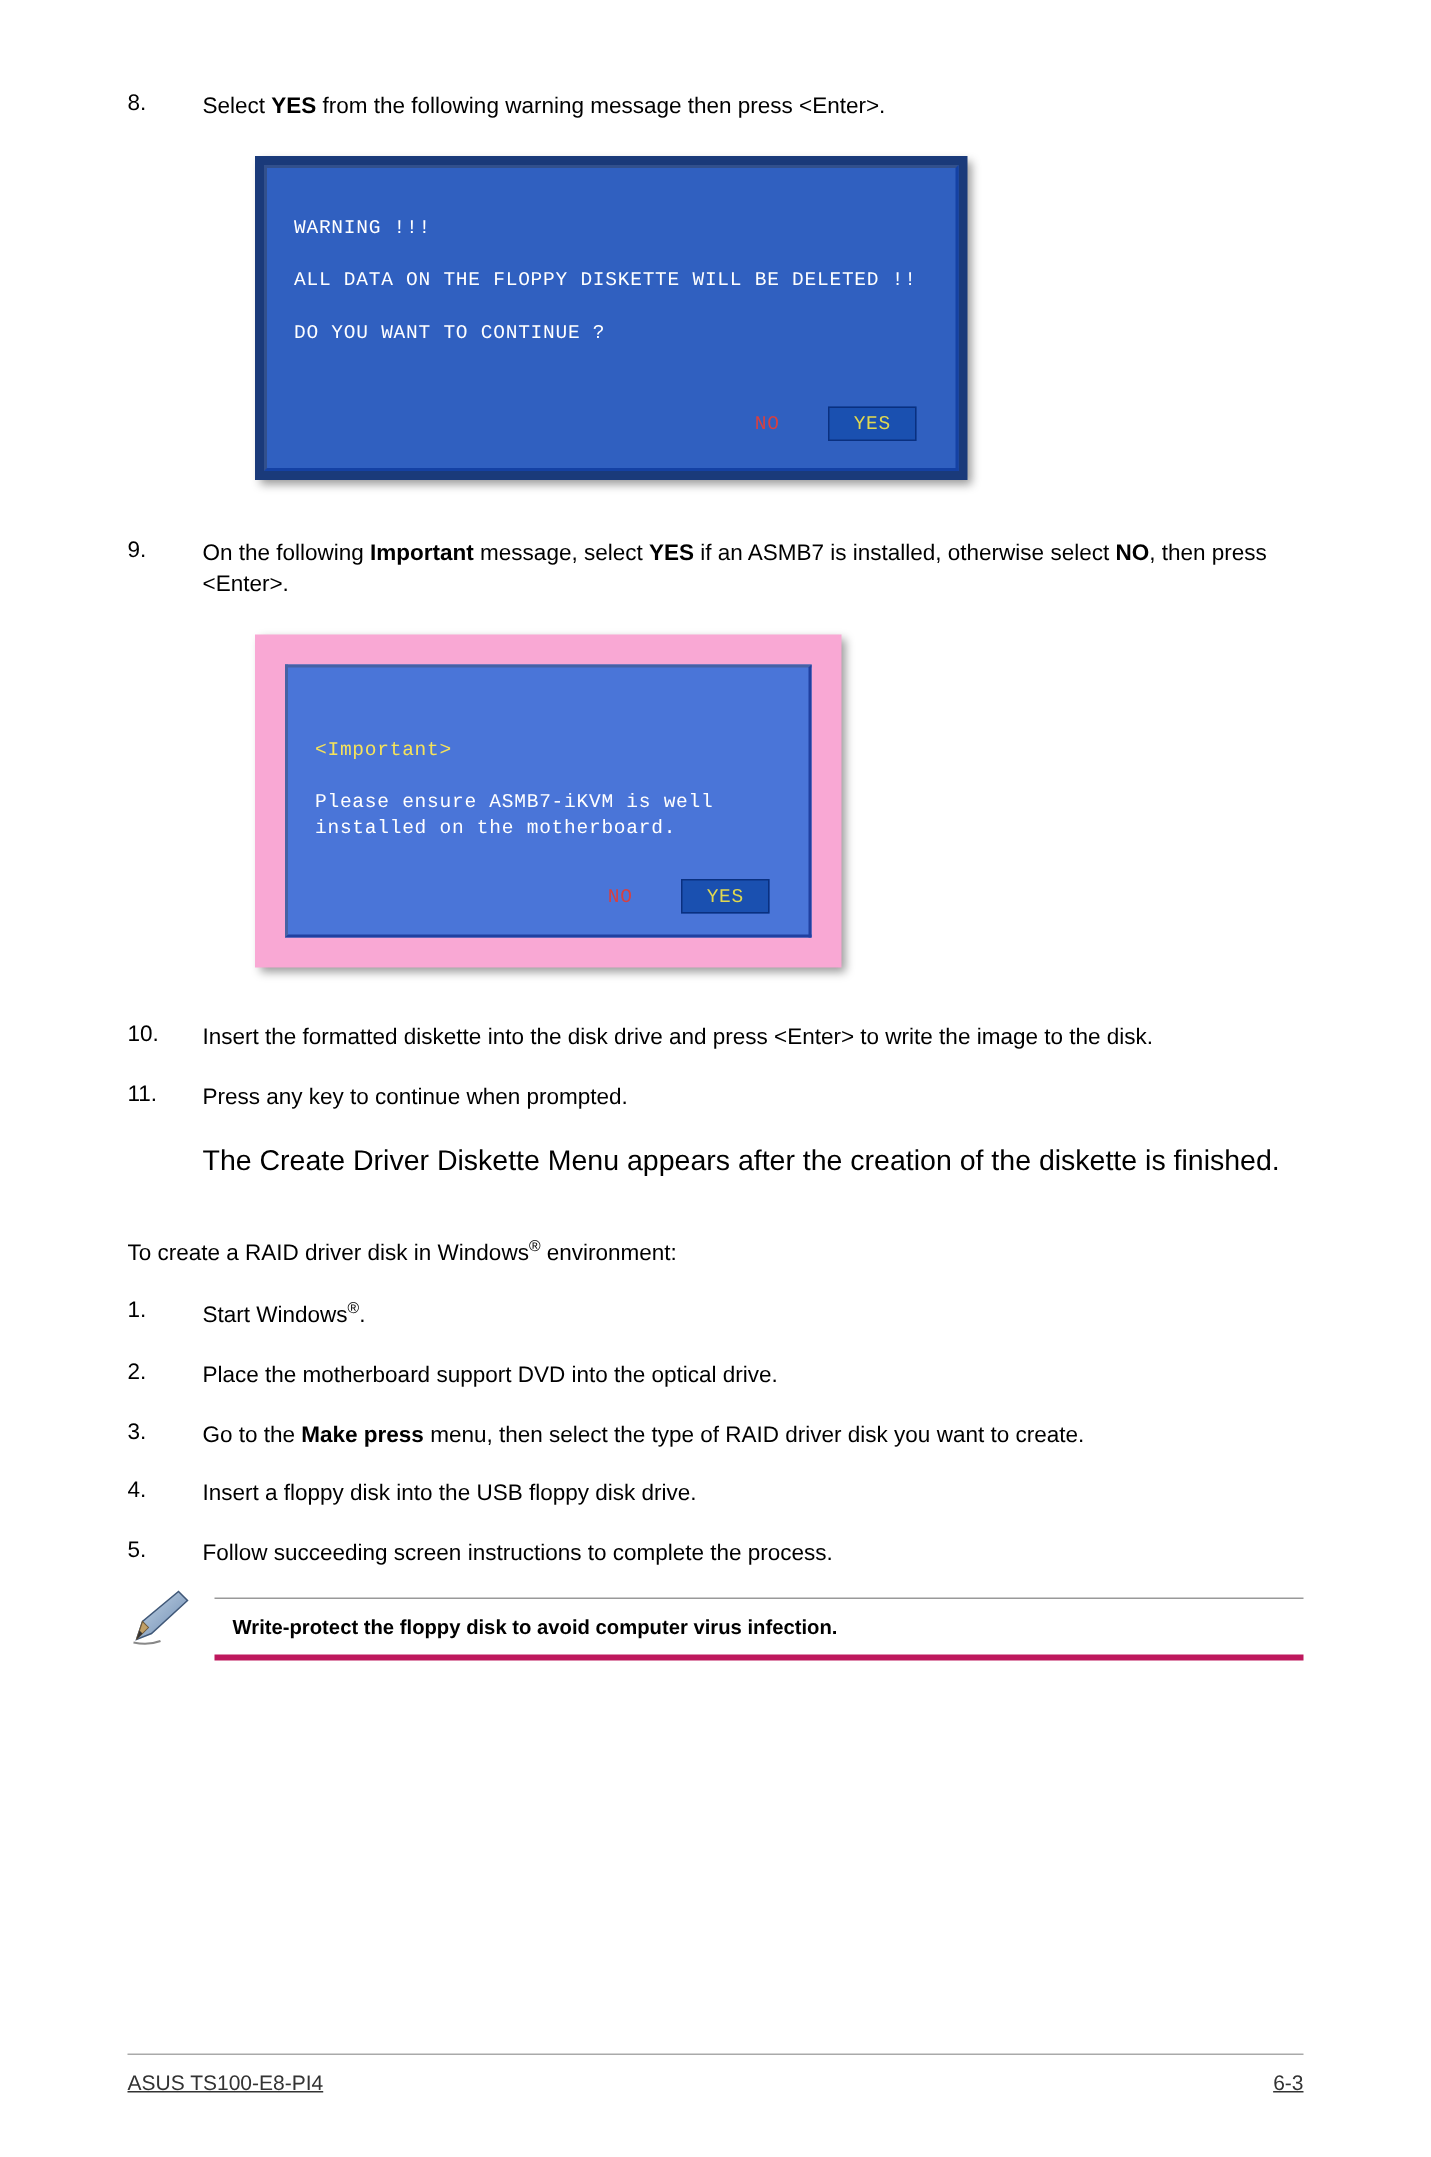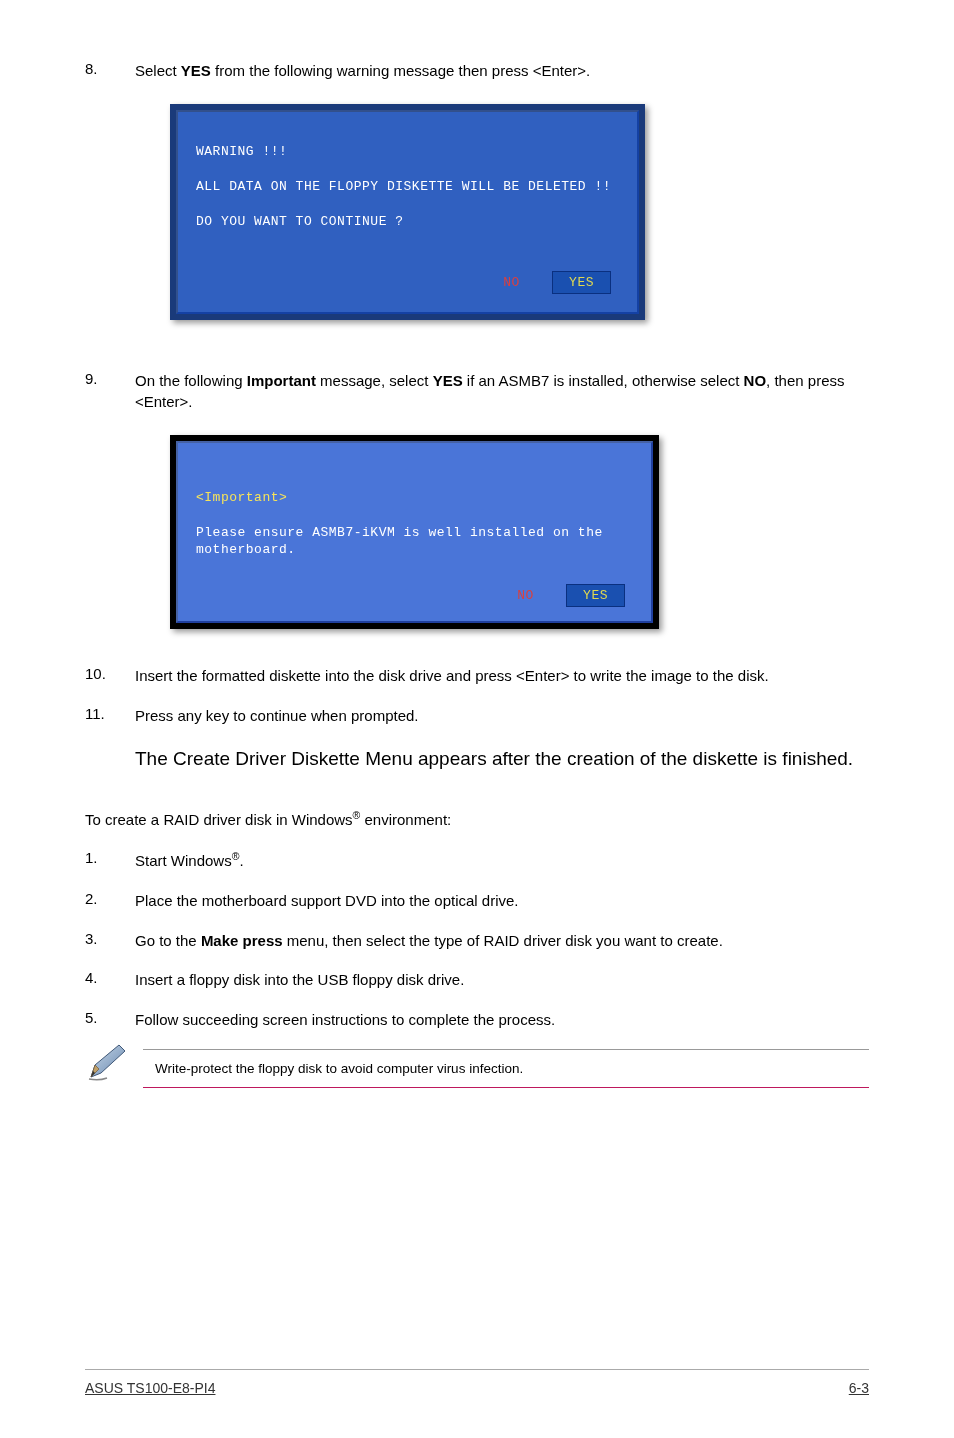"WARNING !!!" .dialog-container { margin-bottom: 50px -> 38px }
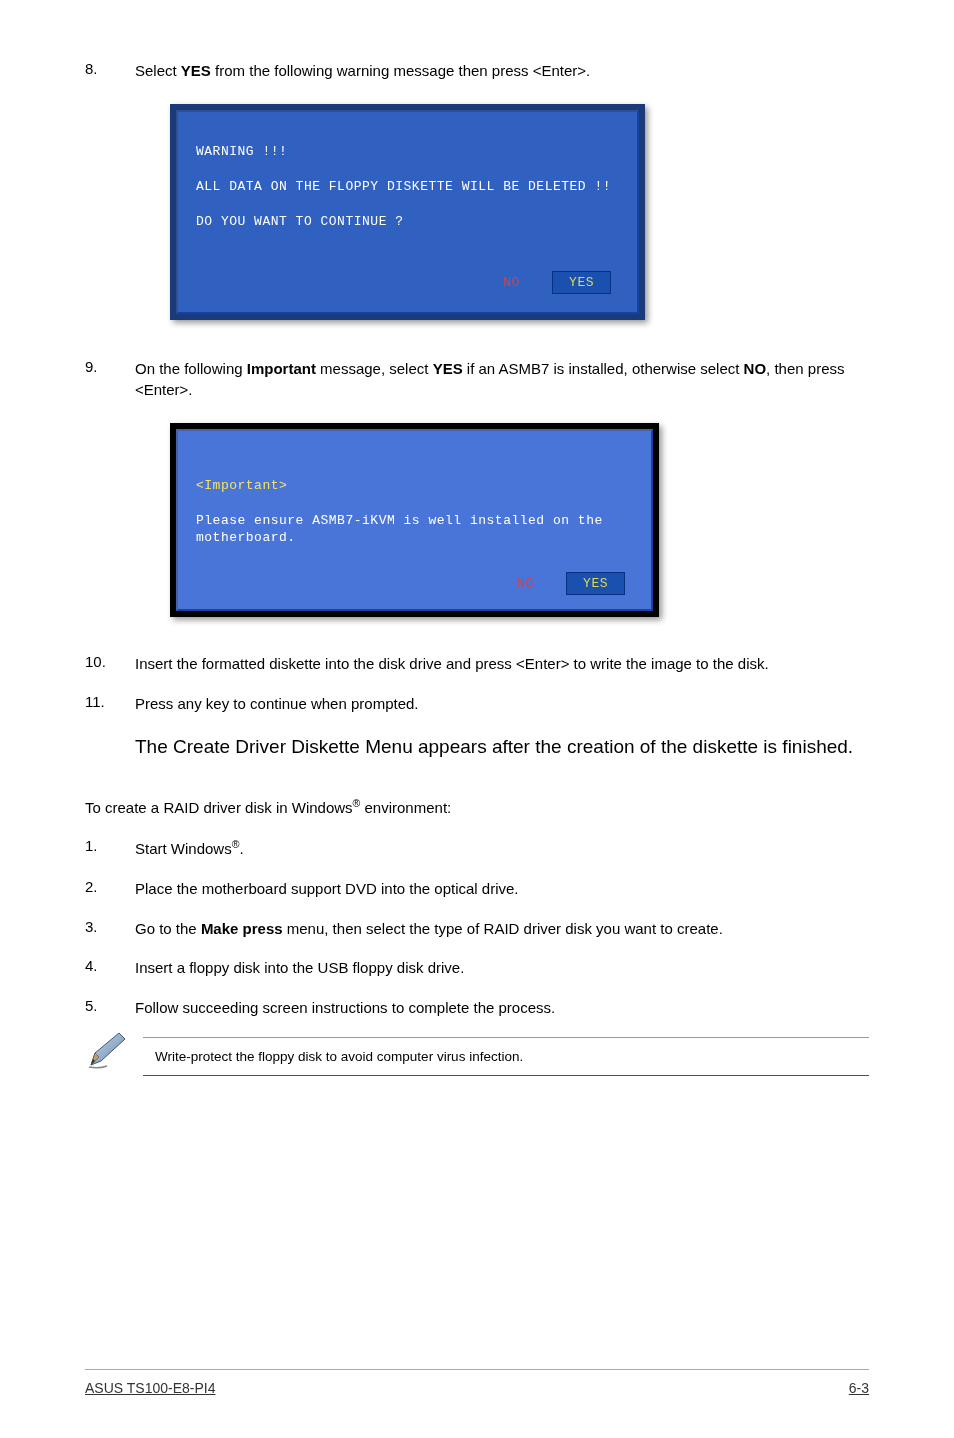"<Important>" .dialog-outer-light { background: #000000 -> #f9a8d4; padding: 6px -> 20px; width: 489px -> 391px }
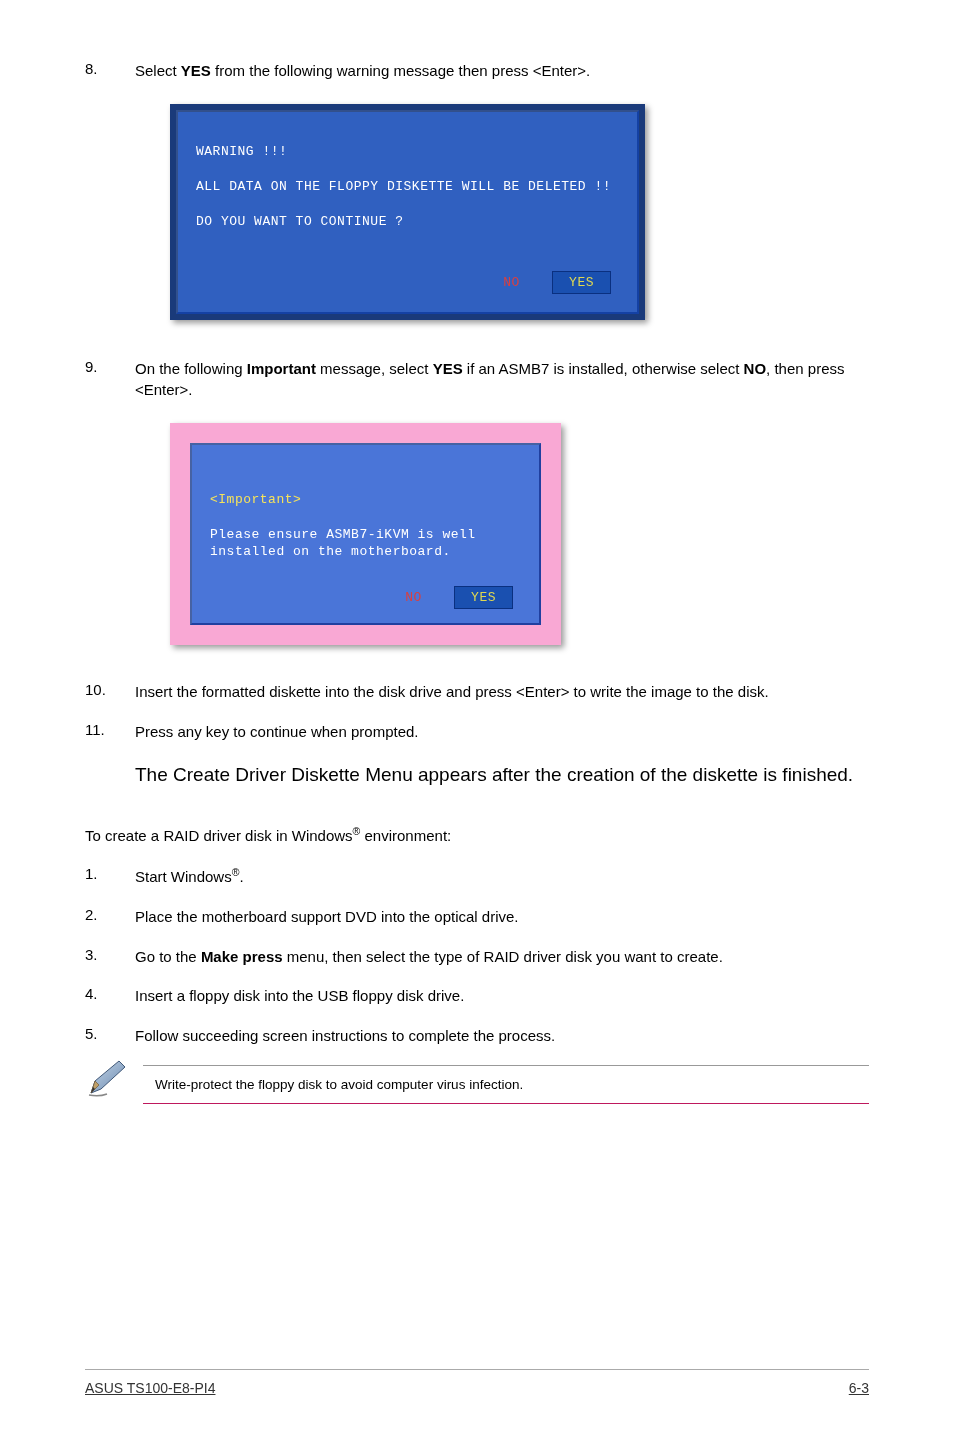"Write-protect the floppy disk to" div { border-bottom: 1px solid #be185d -> 4px solid #be185d; font-weight: none -> bold }
